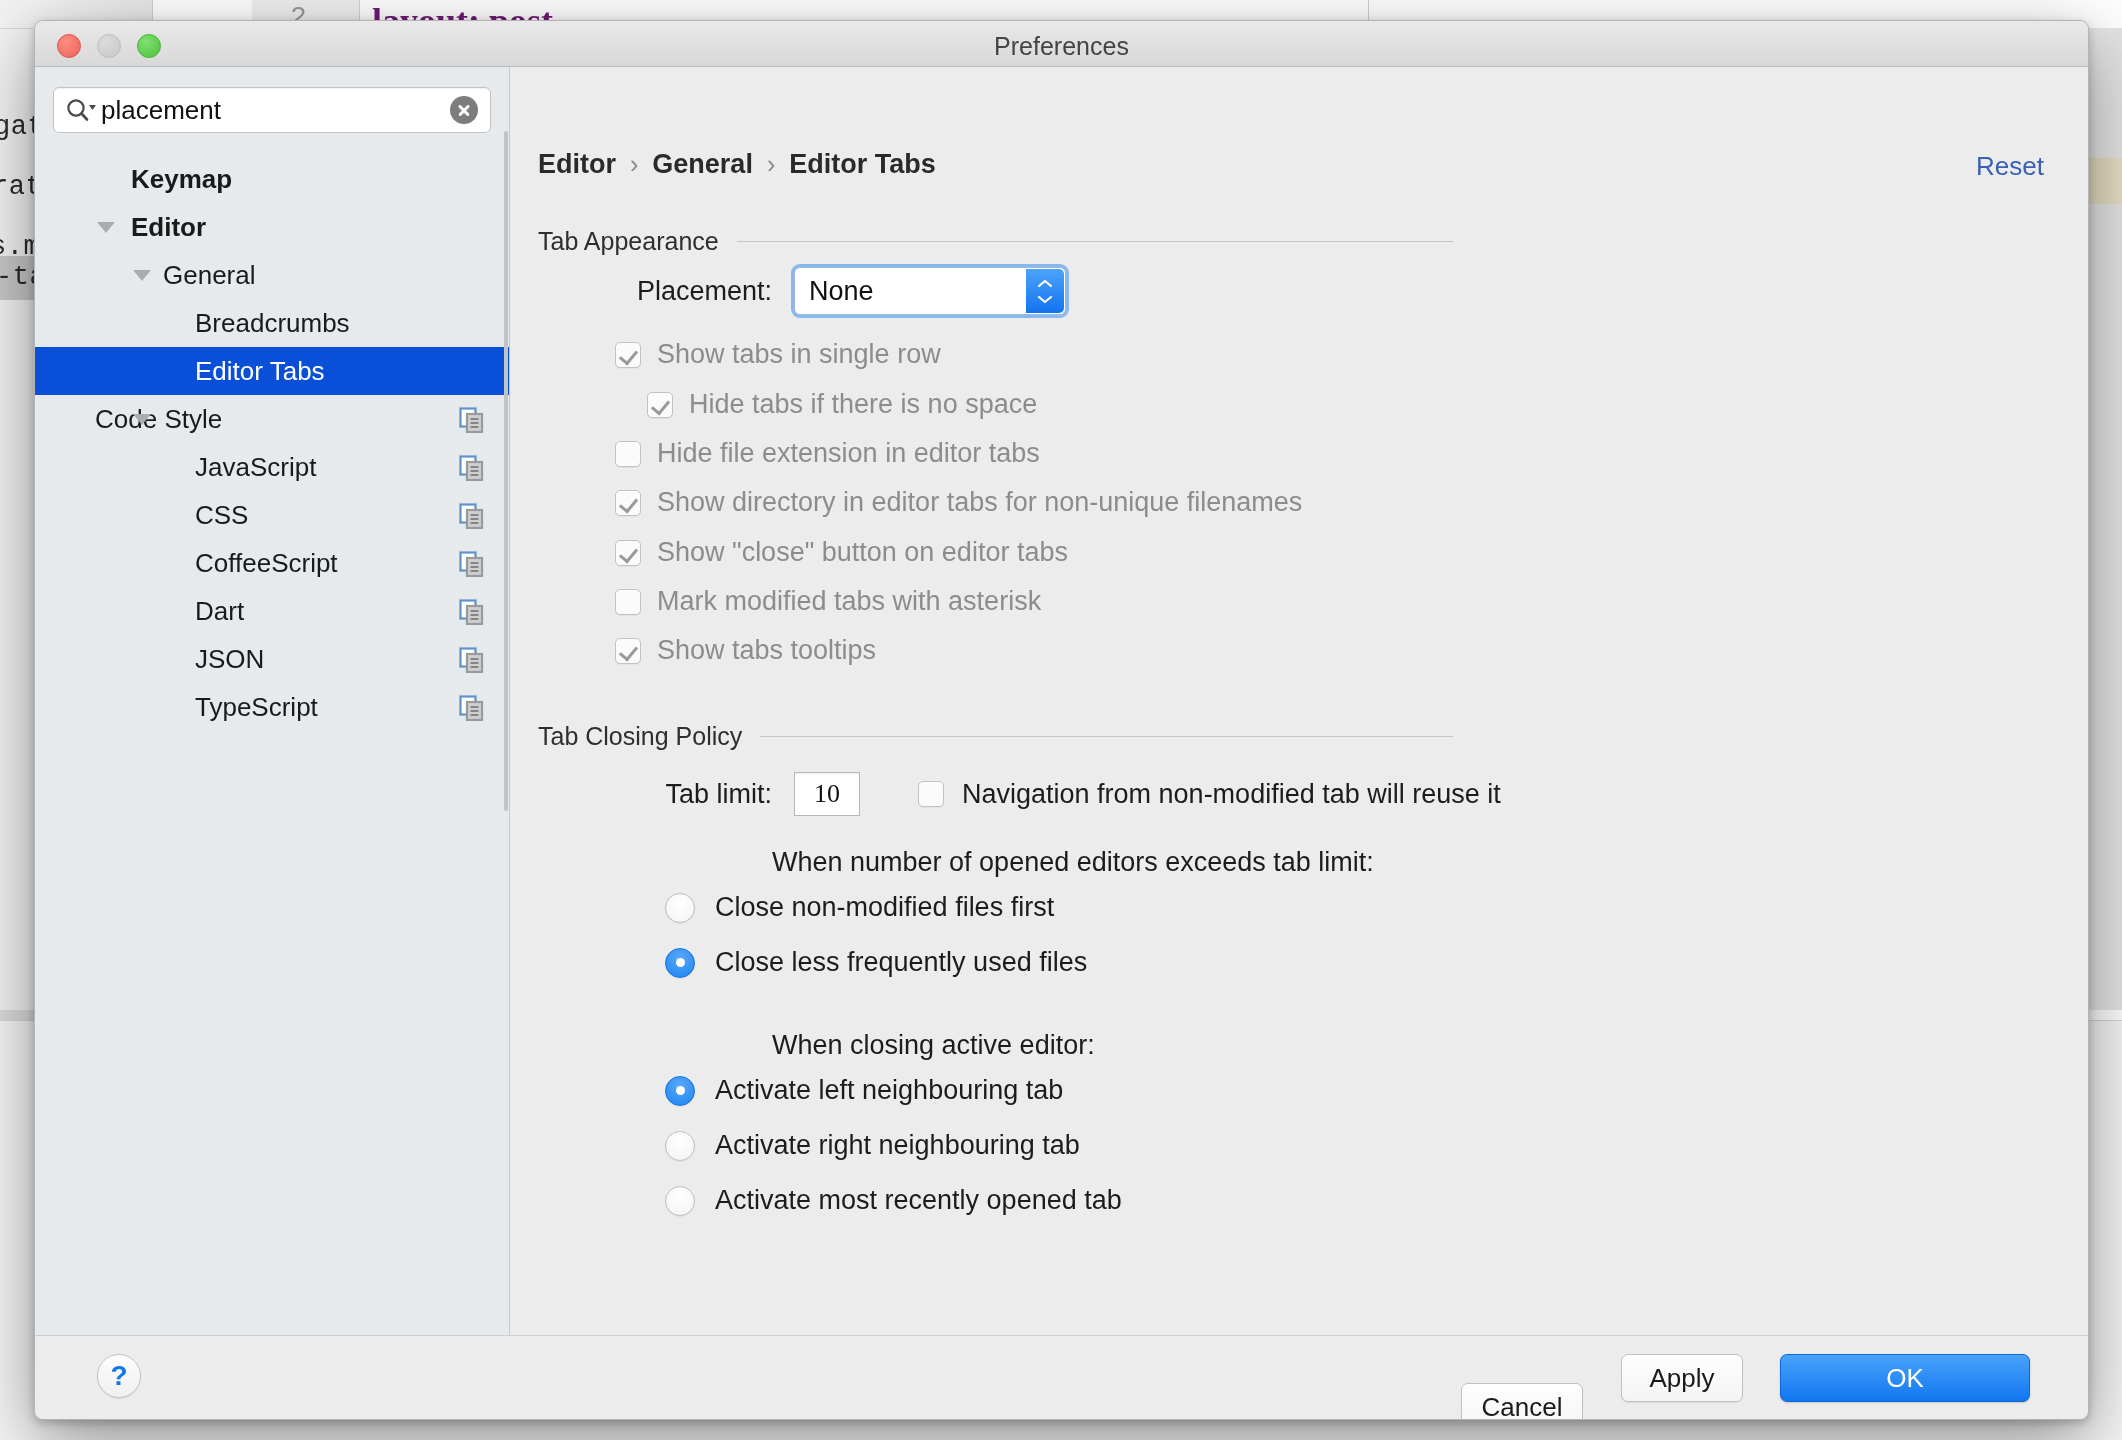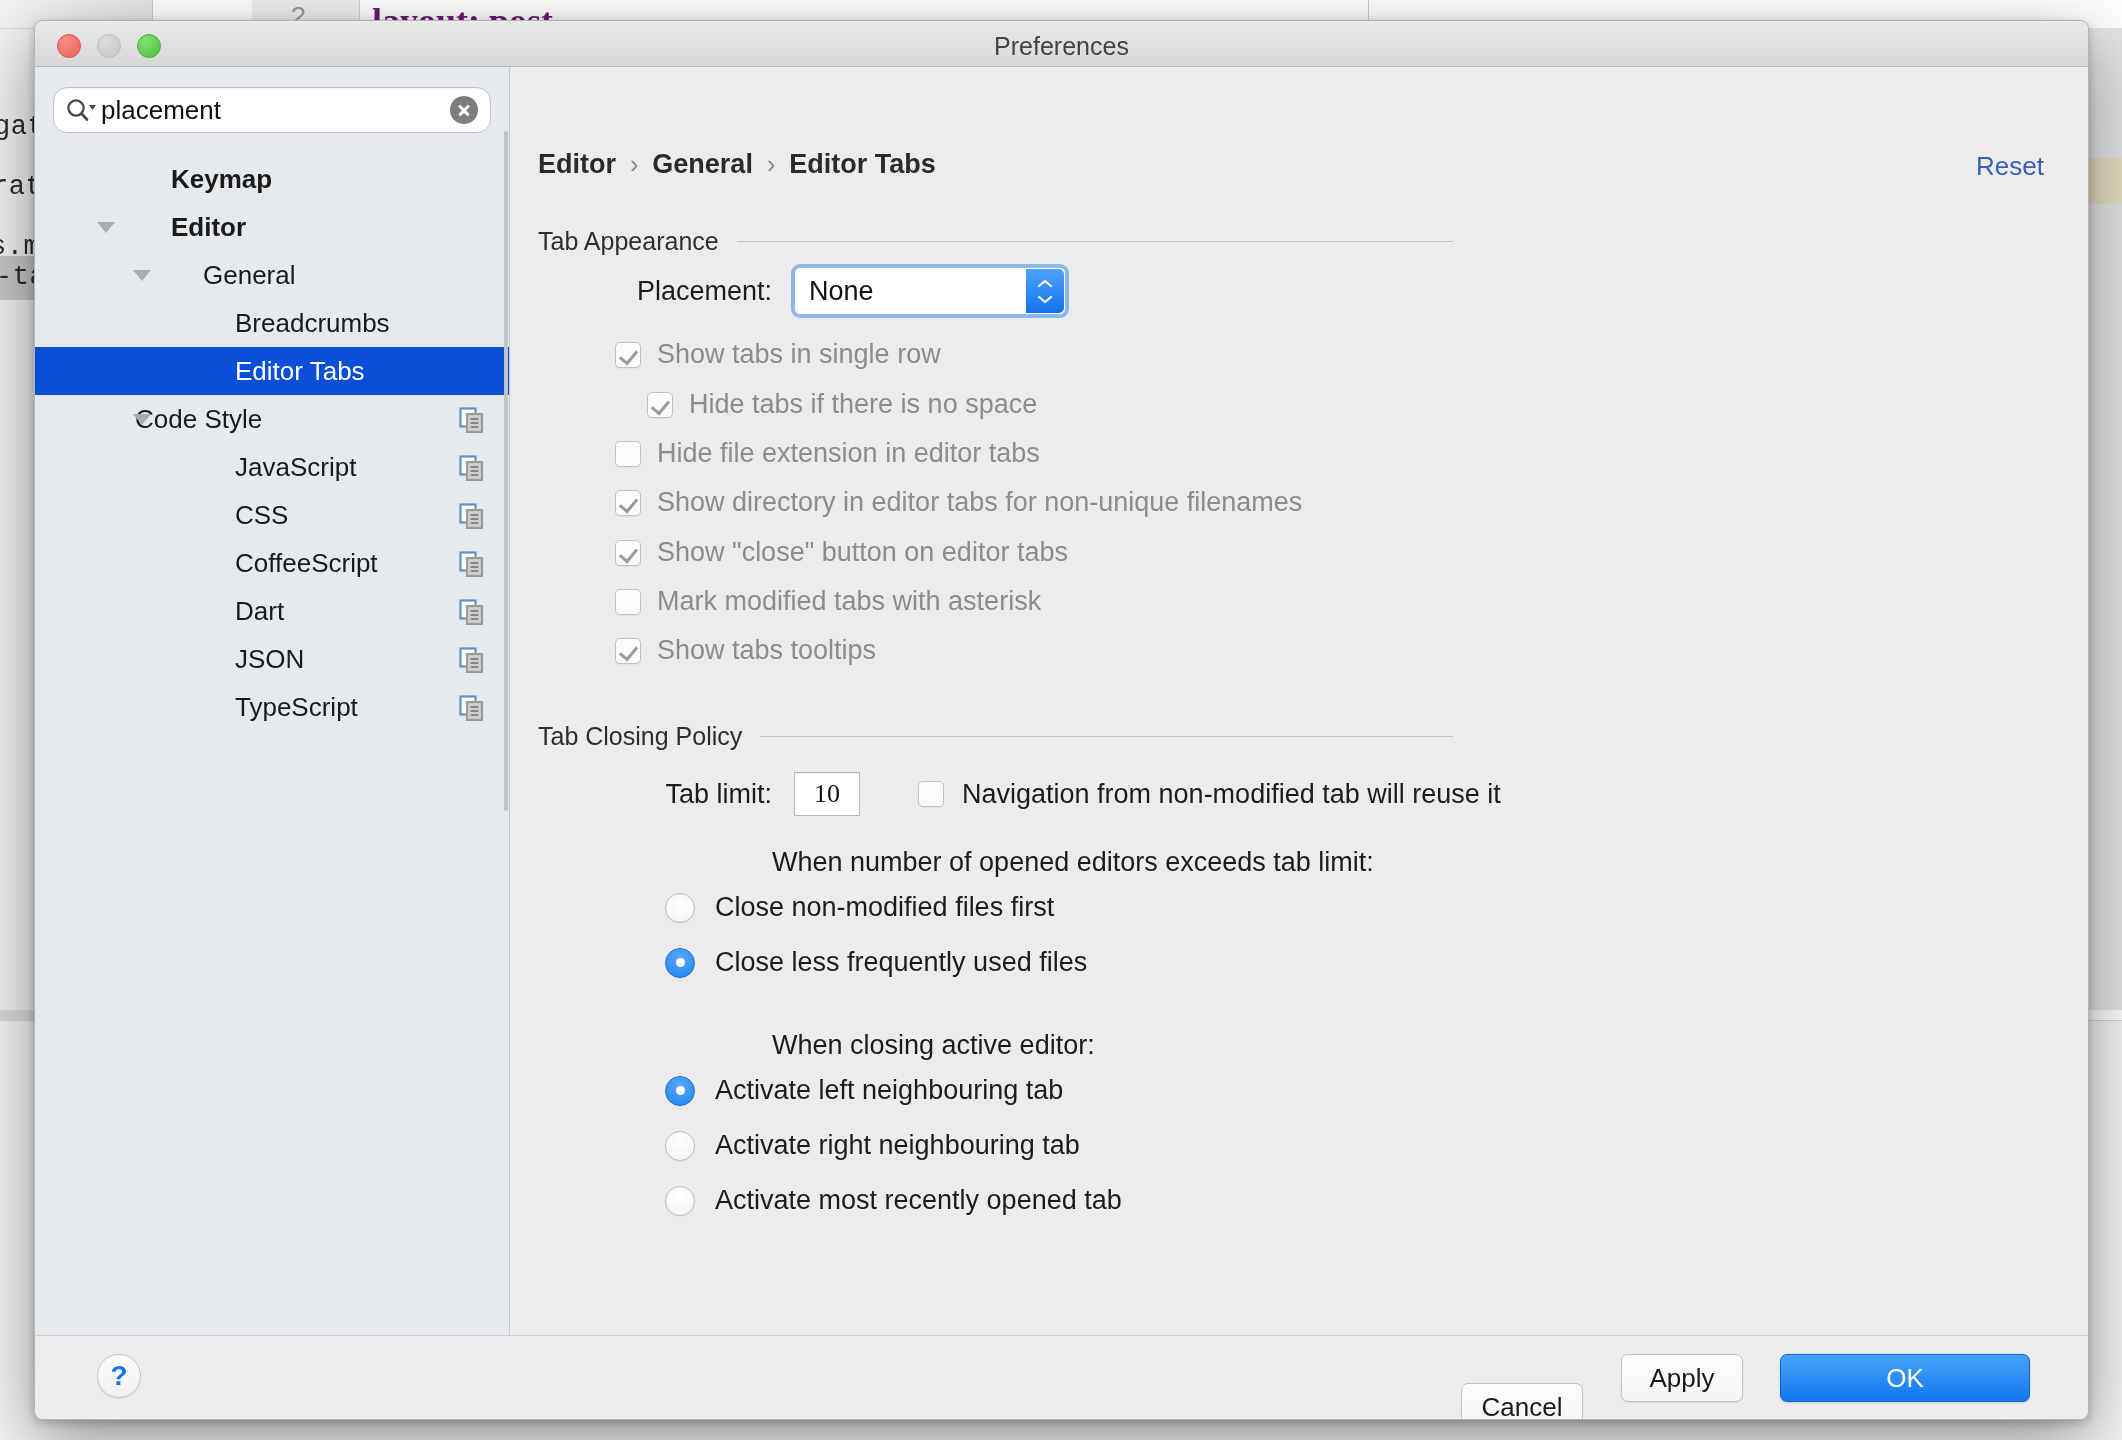"placement" #search-wrap { border-radius: 14px -> 6px }
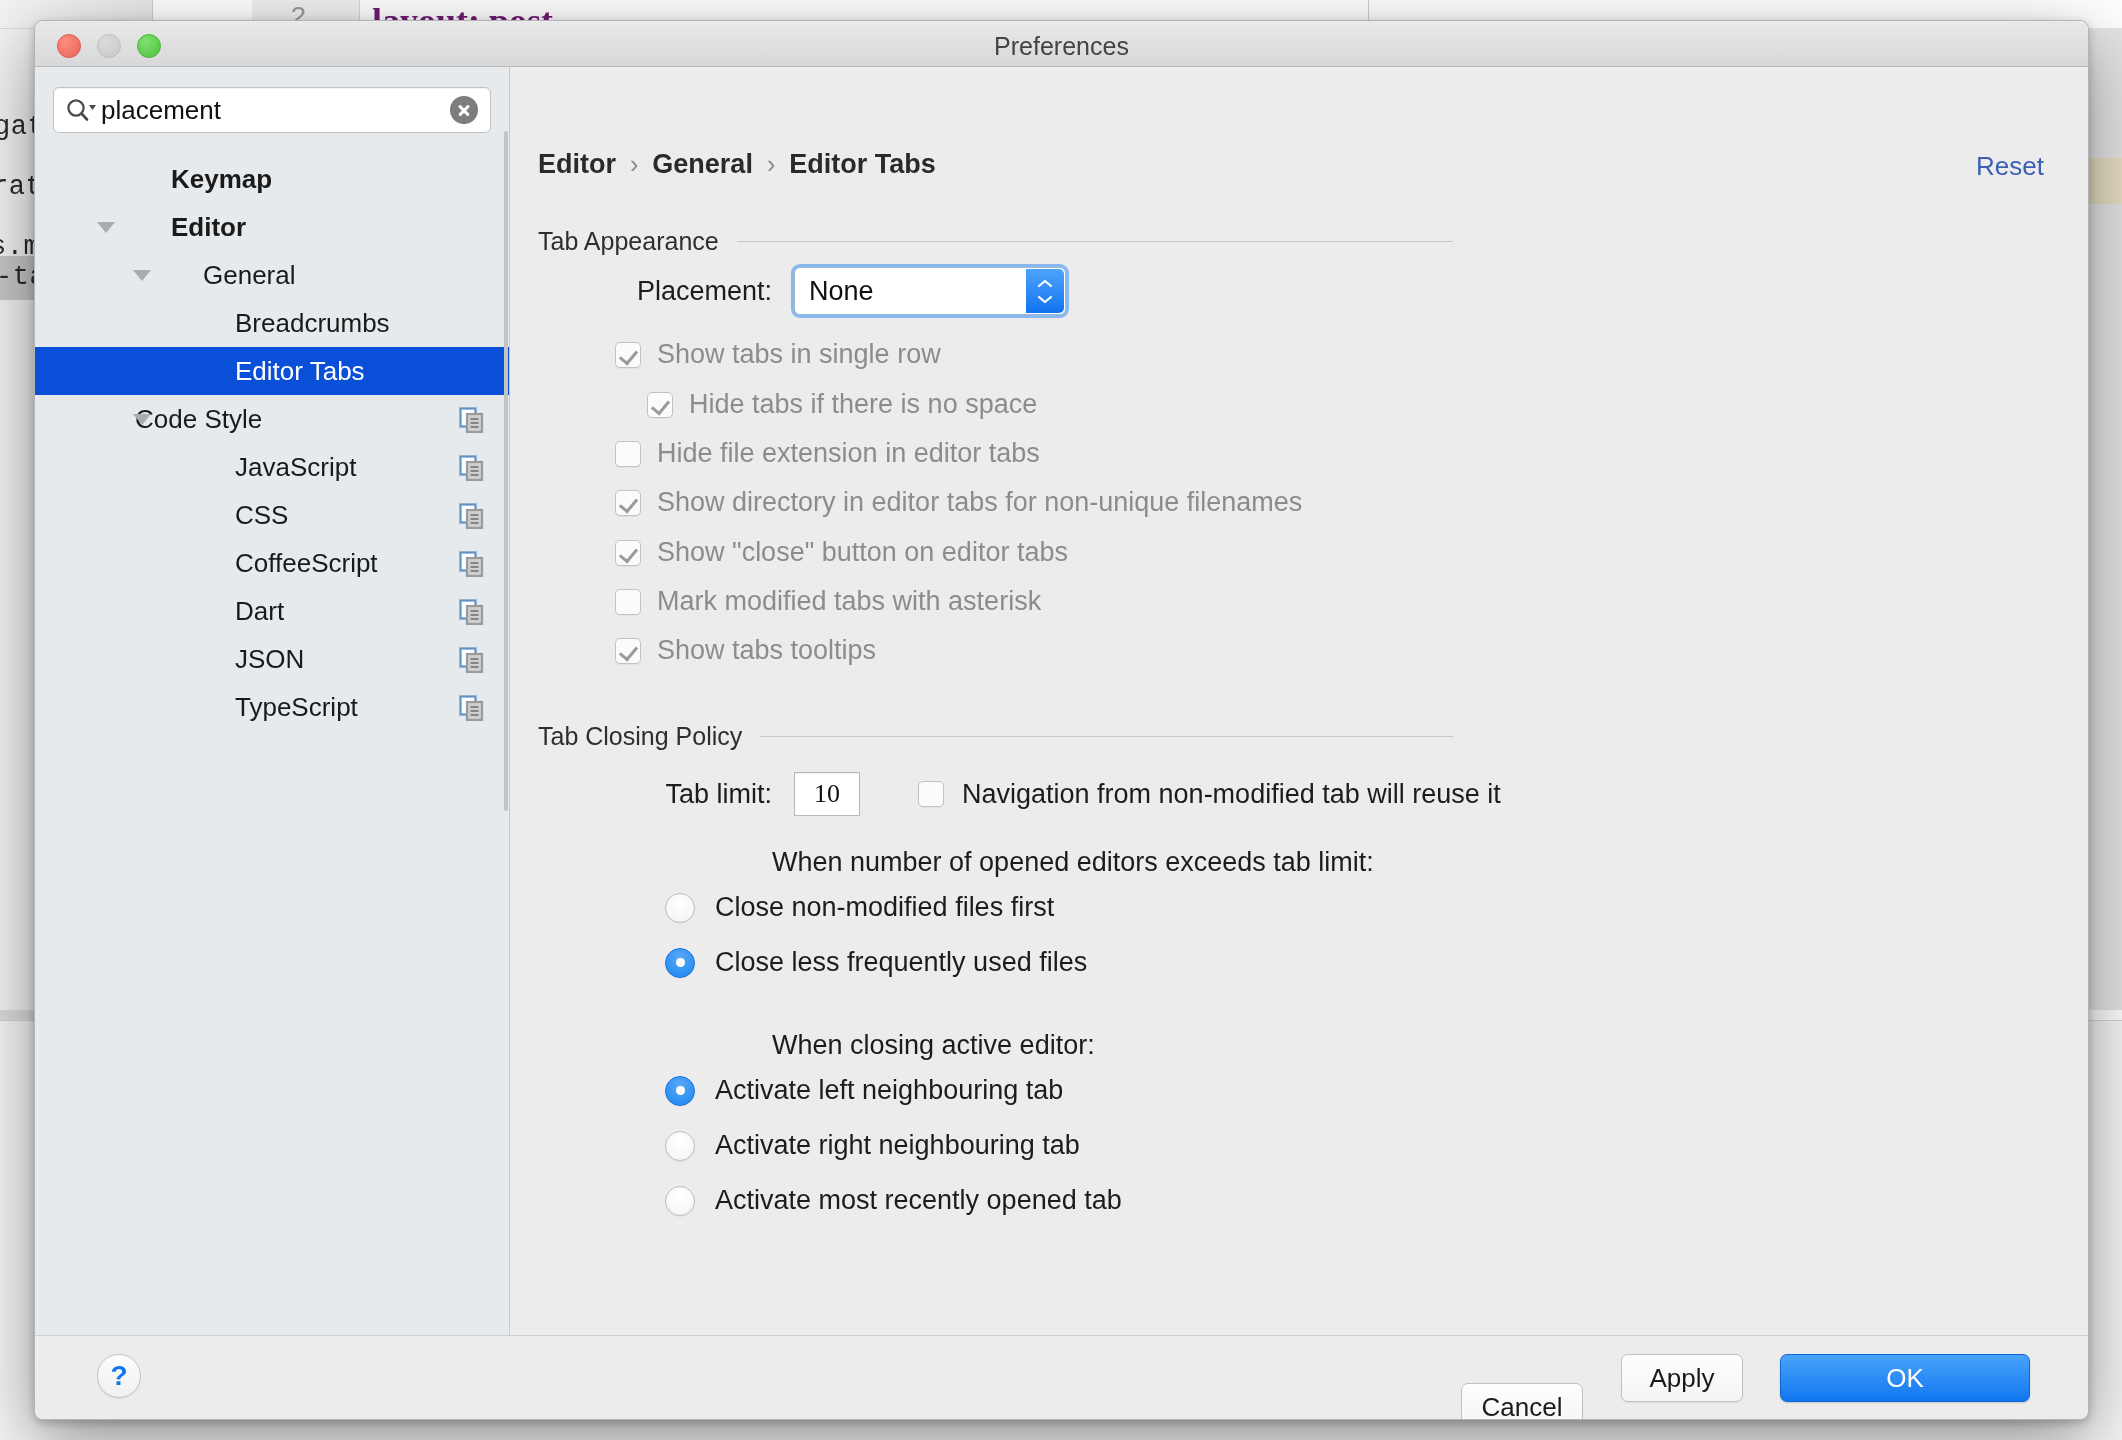"Keymap" .tree-row { padding-left: 40px -> none }
